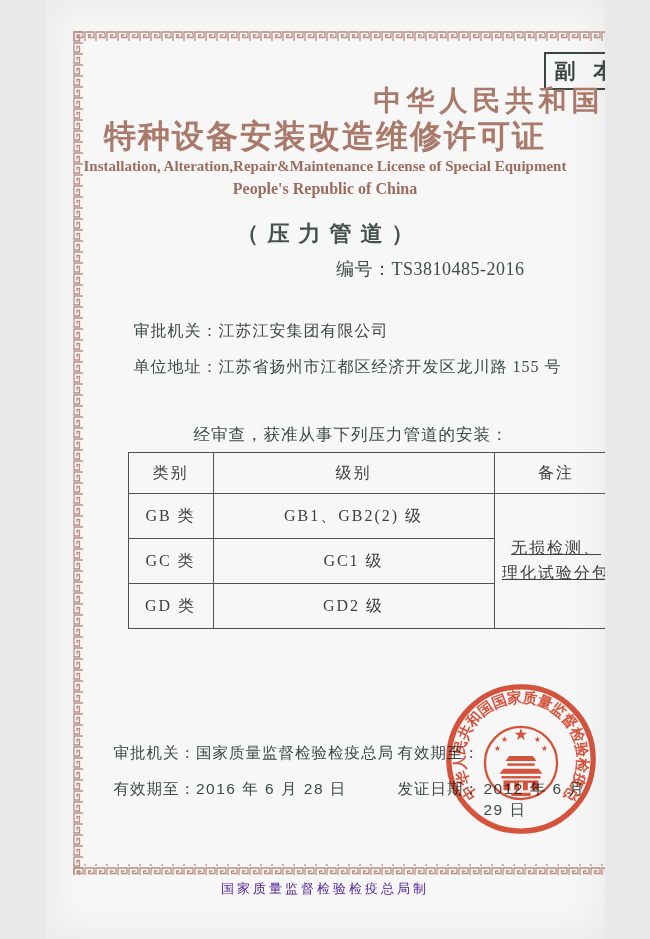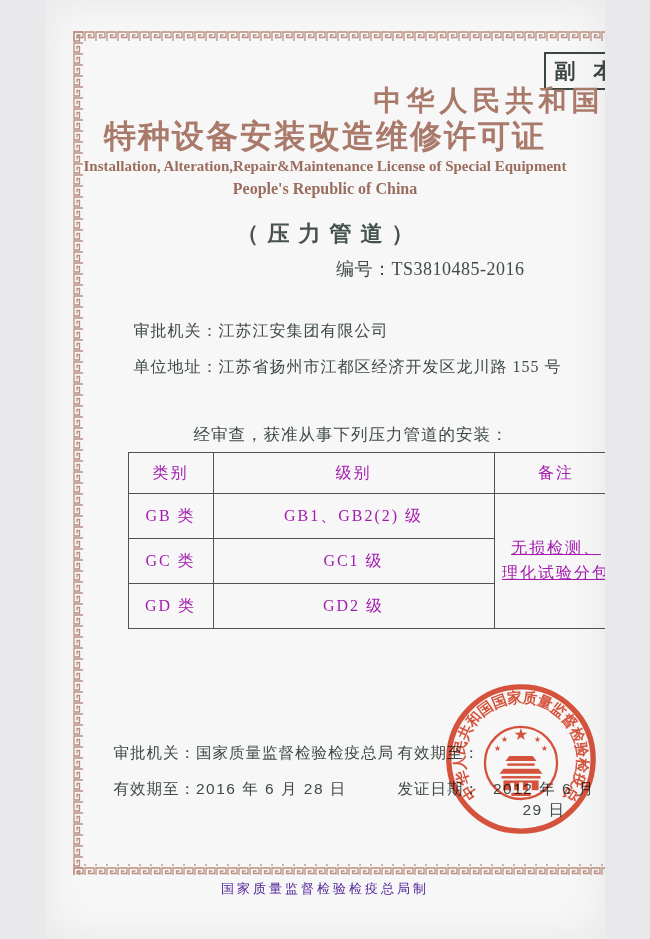"类别" table.grid { color: #a21caf -> #404040 }
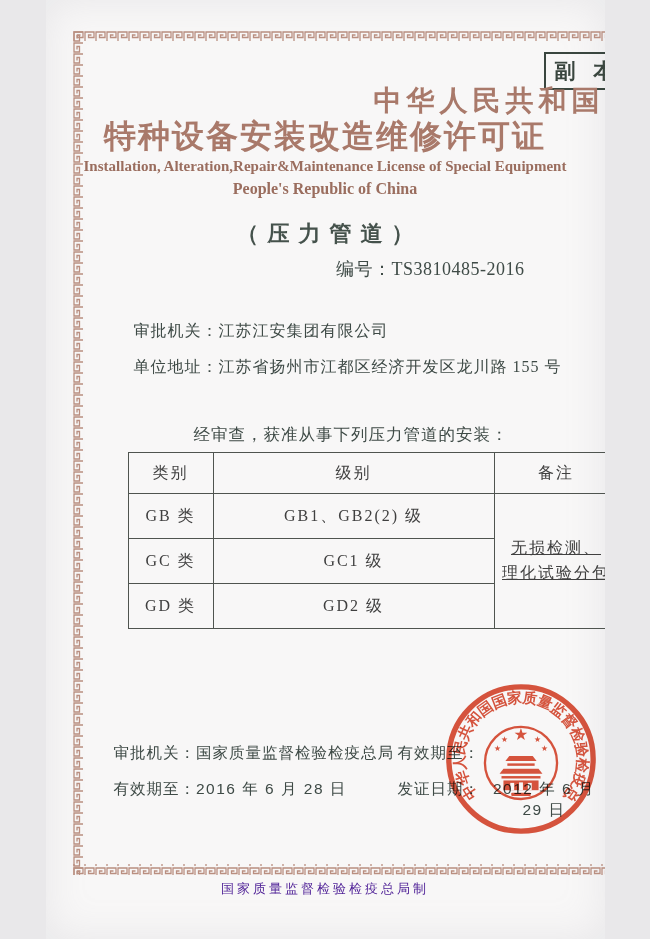"2016 年 6 月 28" .num-sans { text-align: center -> none }
